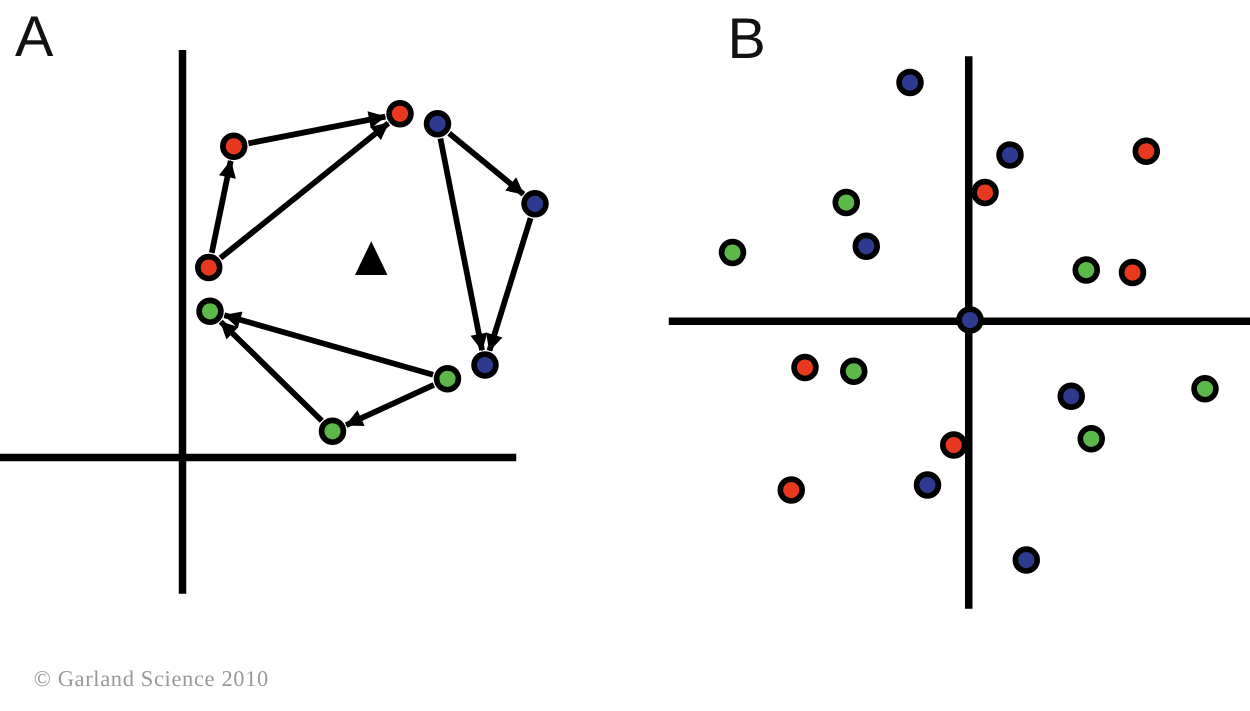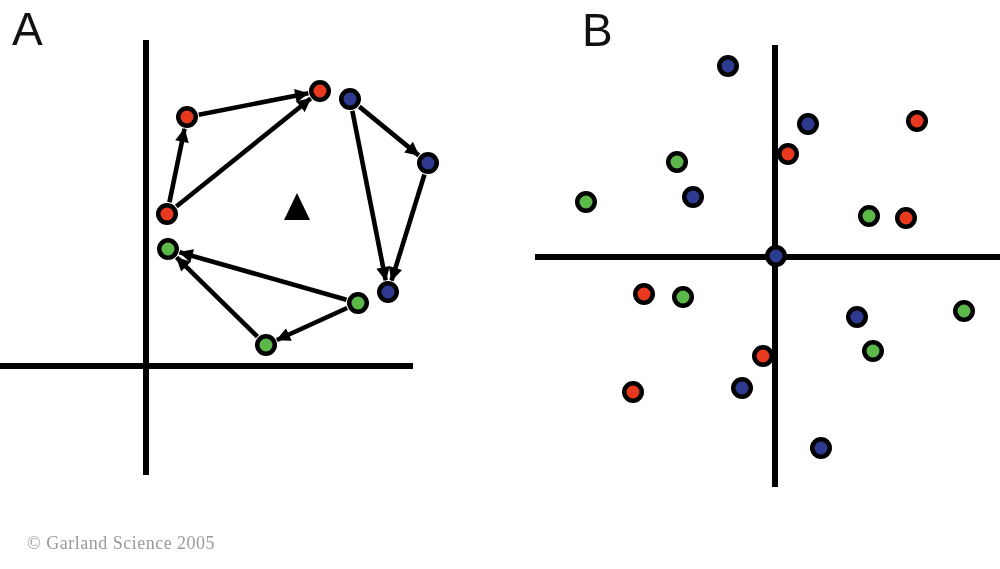"© Garland Science 2005" div.copyright { text: 2005 -> 2010 }
